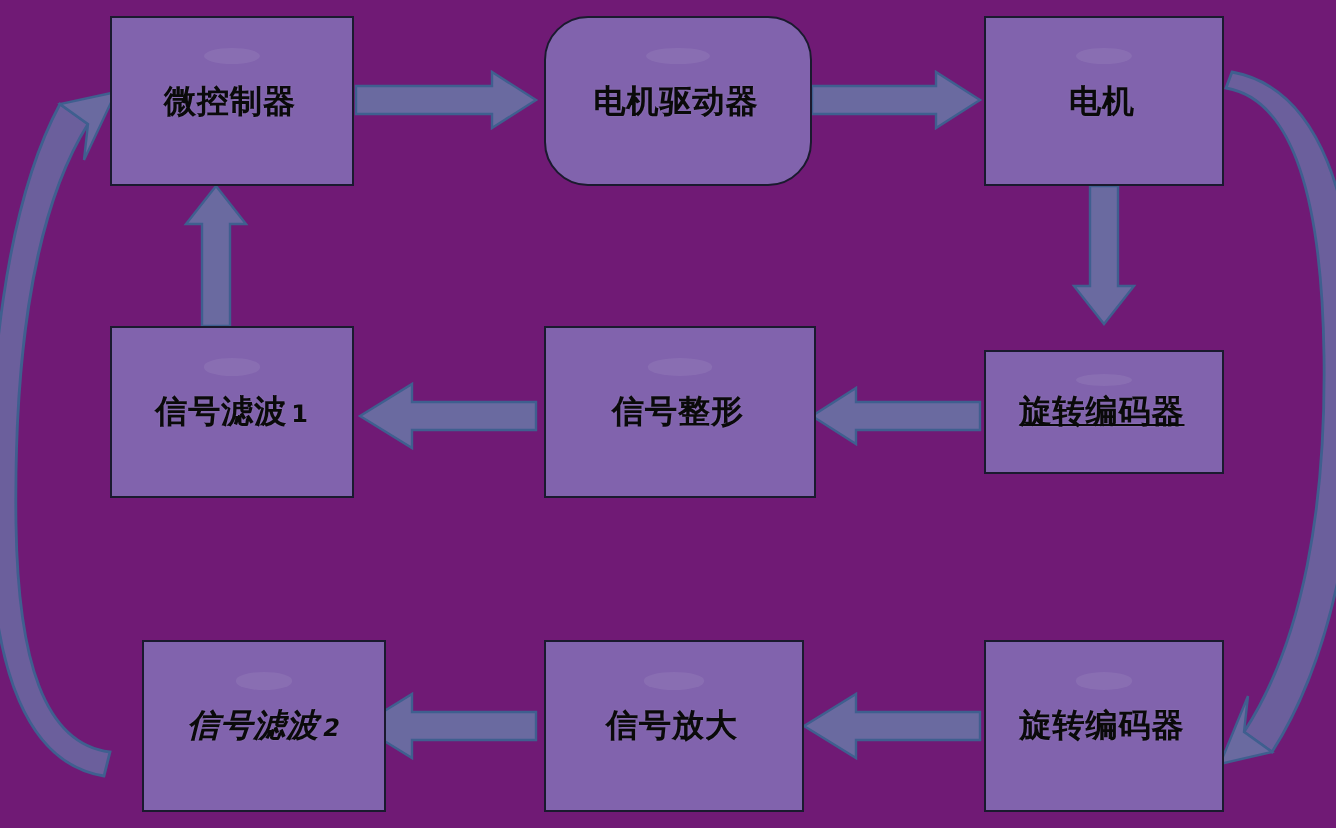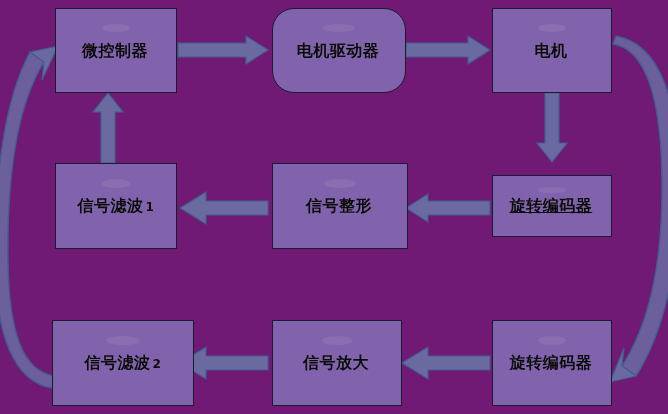"信号滤波 2" div.node { font-style: none -> italic; left: 52px -> 71px; width: 142px -> 122px }
